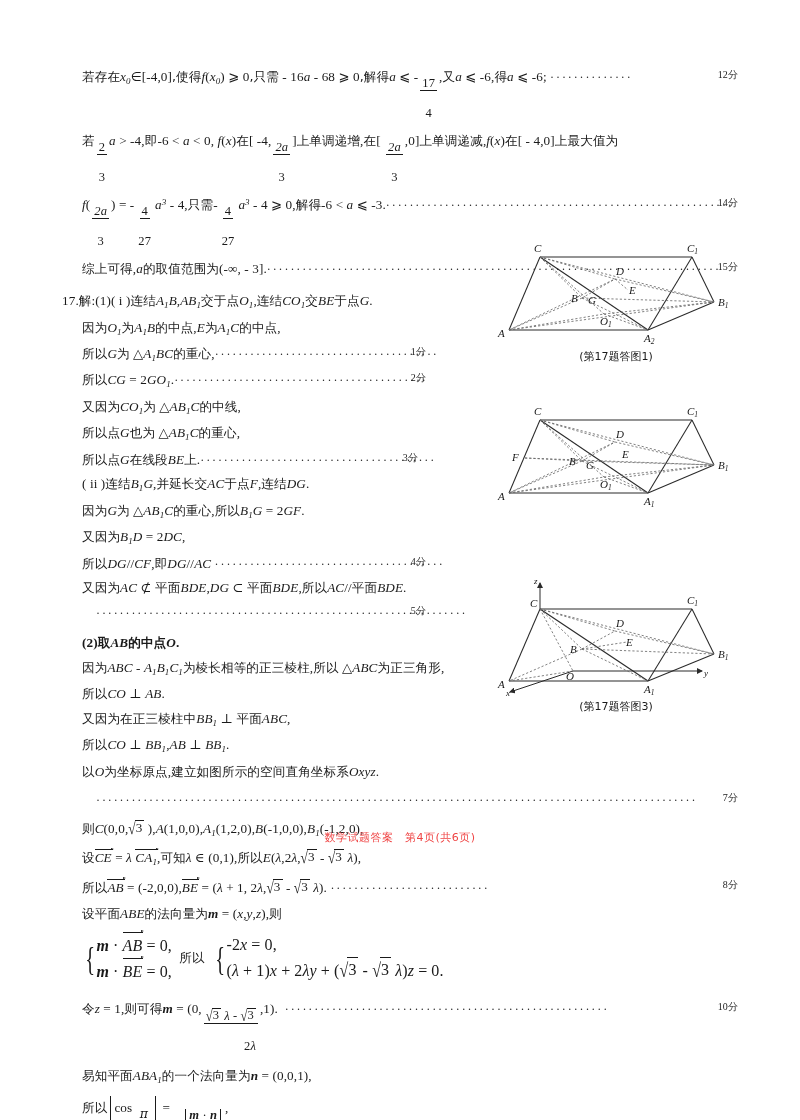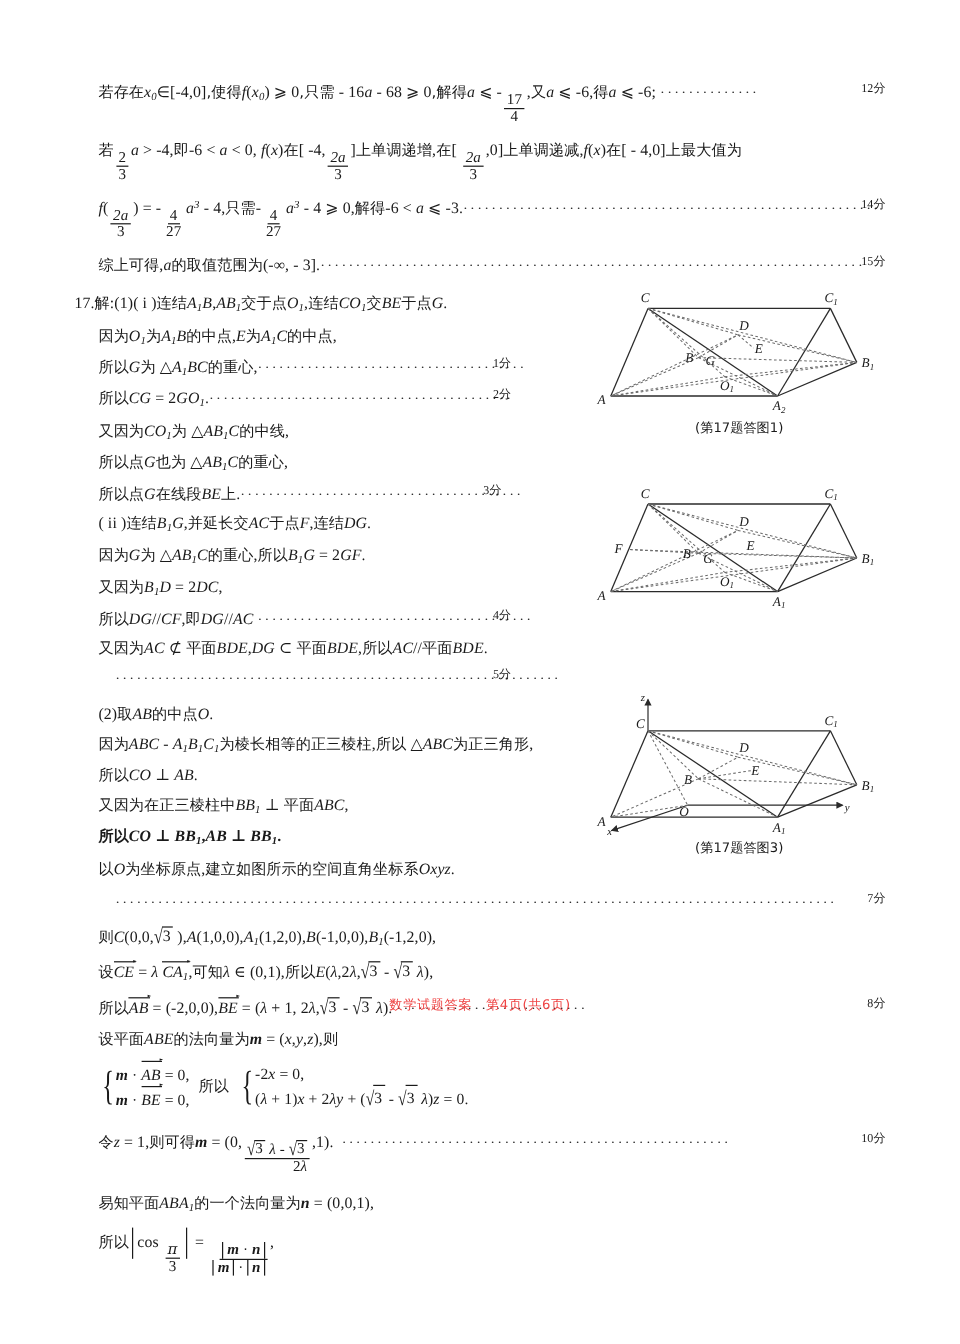"17" .frac { gap: none -> 16px }
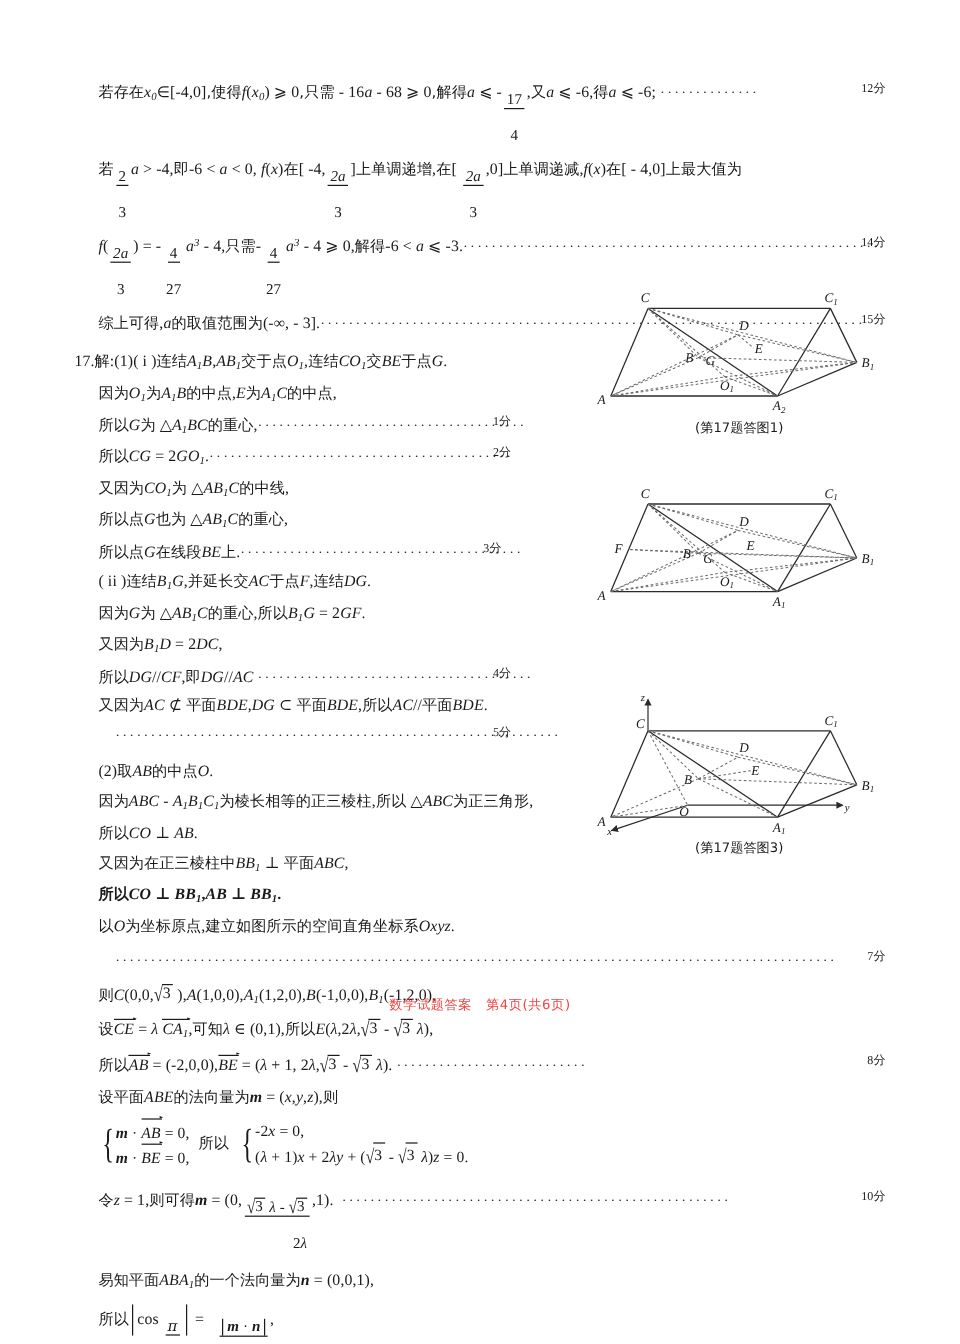"(2)取AB的中点O." div.ln { font-weight: none -> bold }
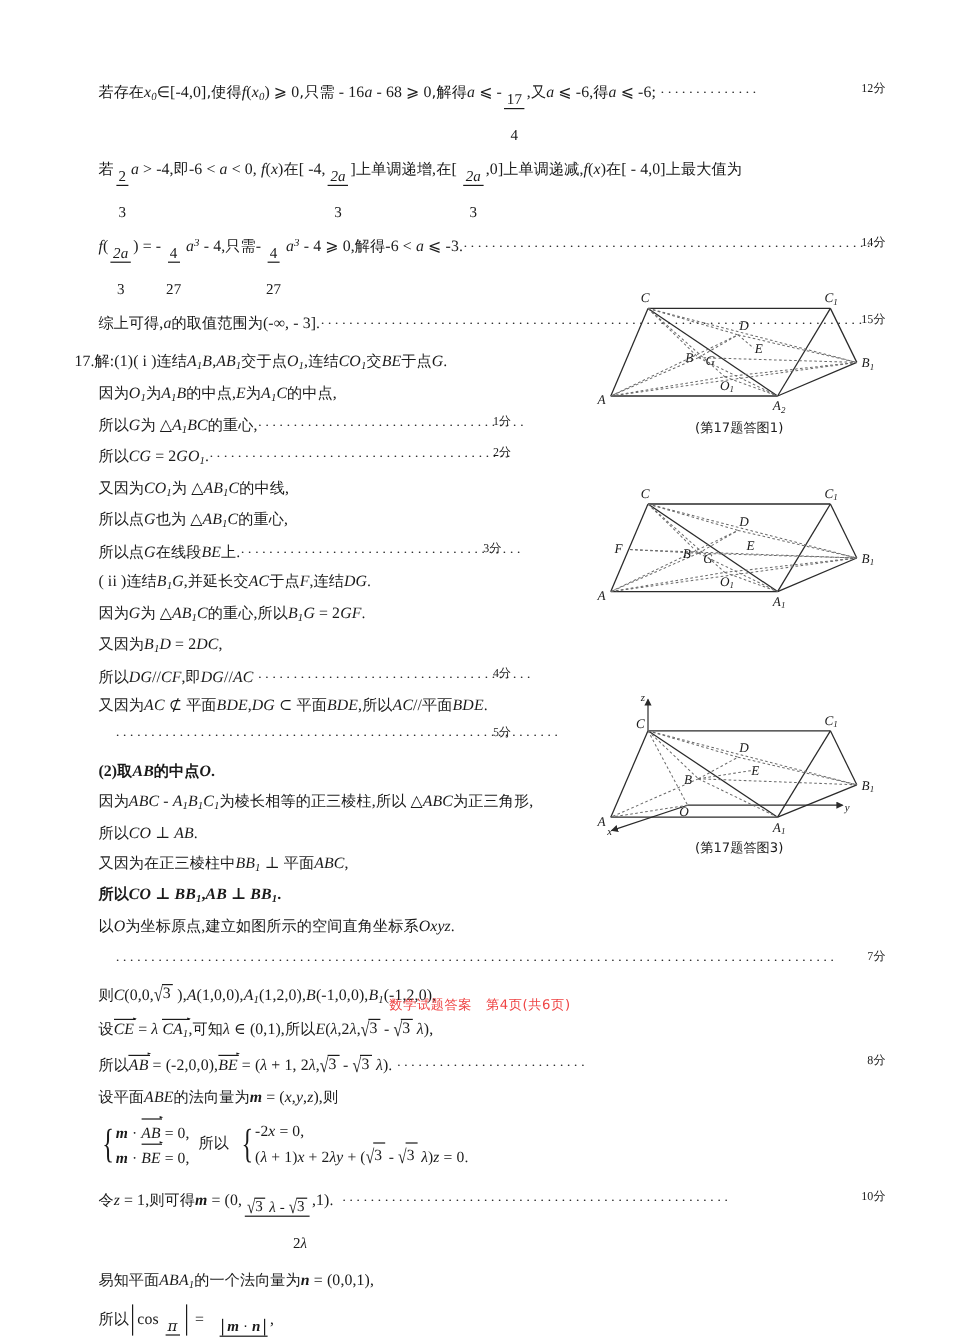"所以CO ⊥ BB1,AB ⊥ BB1." div.ln { font-weight: bold -> none }
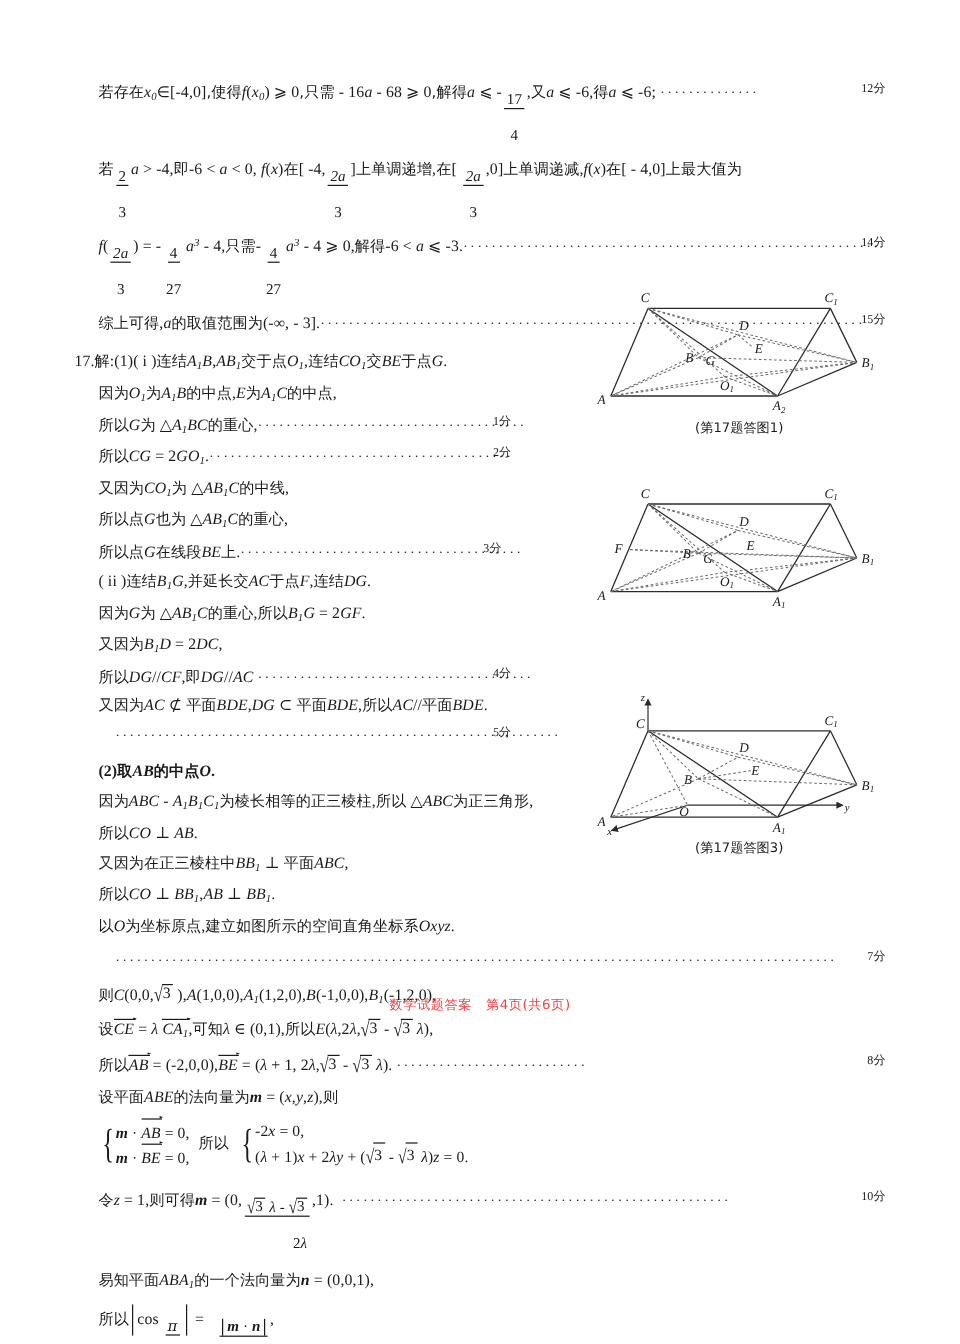"m · AB = 0," .sys .rows { font-size: 13px -> 16px }
